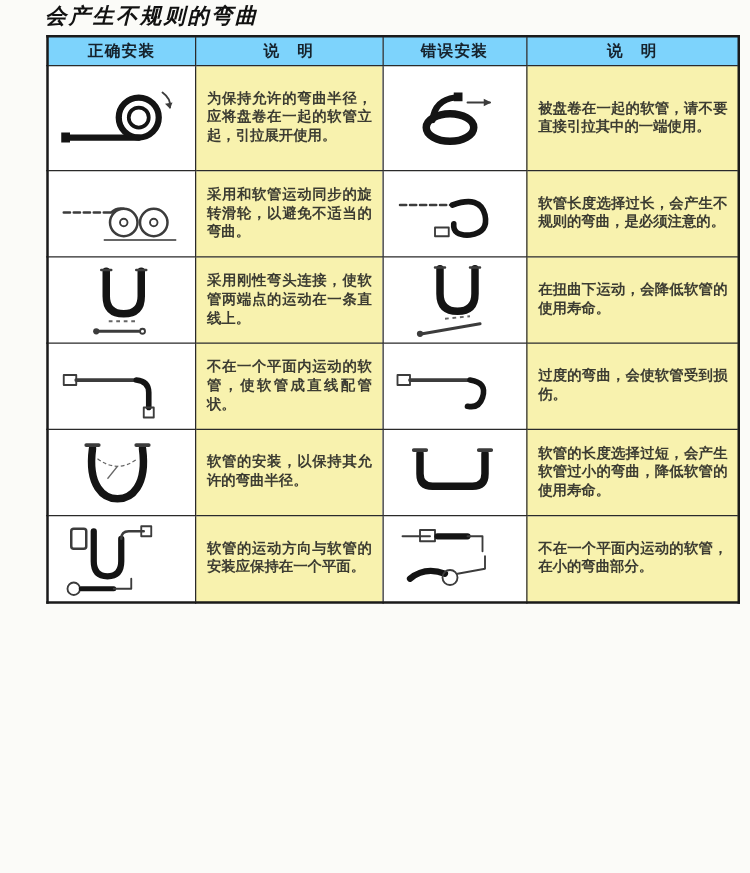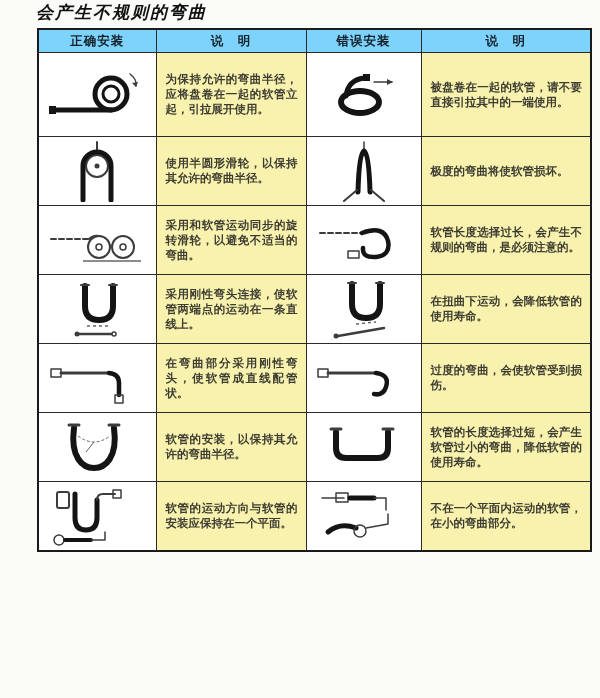"使用半圆形滑轮，以保持其允许的弯曲半径。" tr.row { html: <tr> <td> <svg> <path></path> <circle></circle> <circle></circle> <path></path> </svg> </td> <td>使用半圆形滑轮，以保持其允许的弯曲半径。</td> <td> <svg> <path></path> <path></path> <path></path> <path></path> </svg> </td> <td>极度的弯曲将使软管损坏。</td> </tr> -> none }
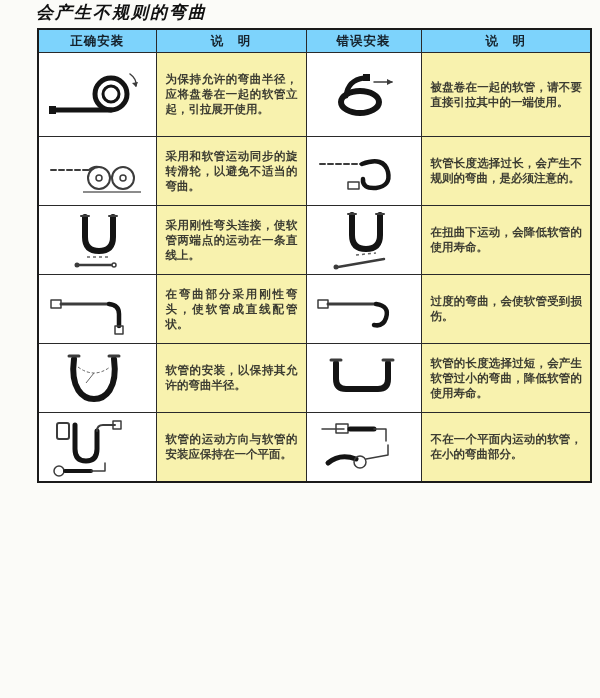"在弯曲部分采用刚性弯头，使软管成直线配管状。" td.desc-cell { text: 在弯曲部分采用刚性弯头 -> 不在一个平面内运动的软管 }
